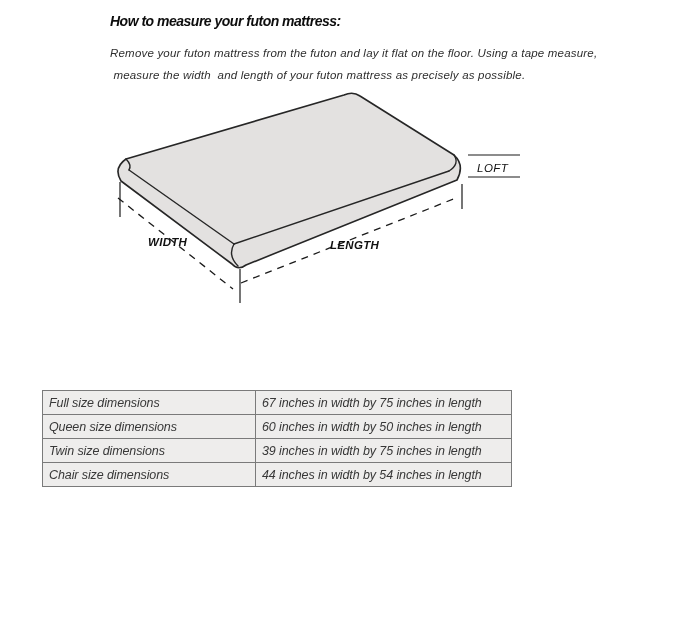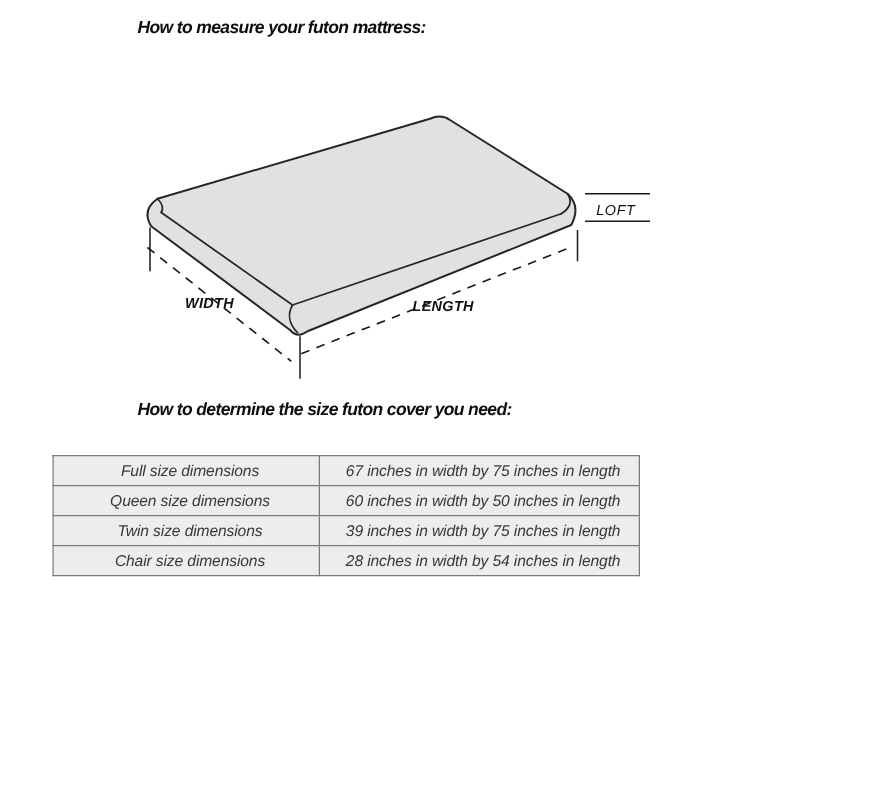"Remove your futon mattress from" div { html: none -> <div> <div>Remove your futon mattress from the futon and lay it flat on the floor. Using a tape measure,</div> <div> measure the width and length of your futon mattress as precisely as possible.</div> </div> }
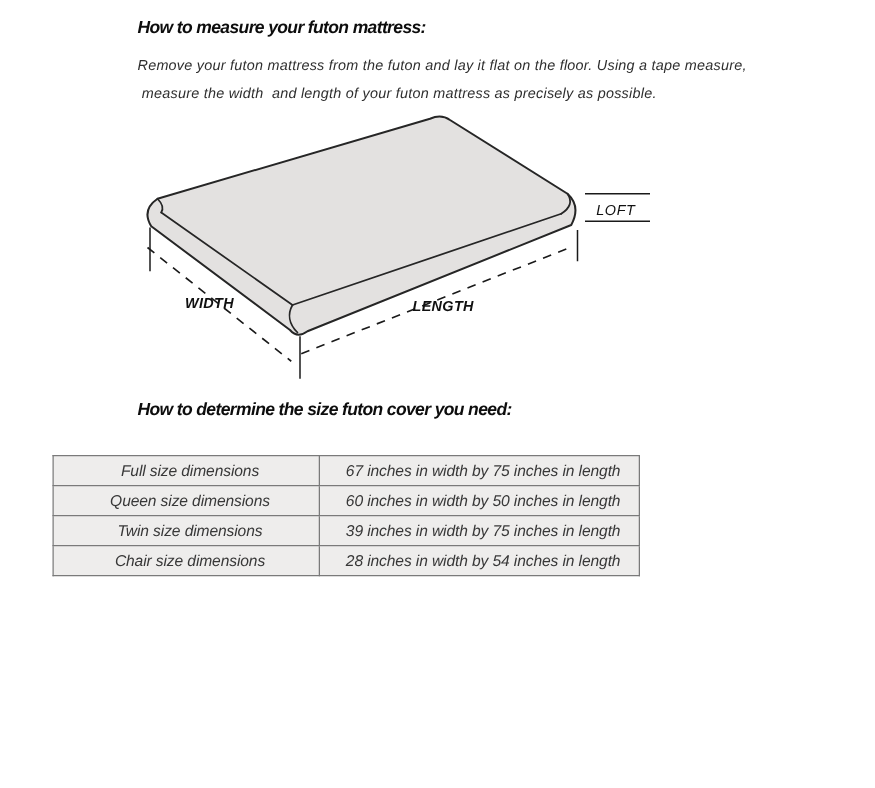"How to determine the size" div.heading { html: <div>How to determine the size futon cover you need:</div> -> none }
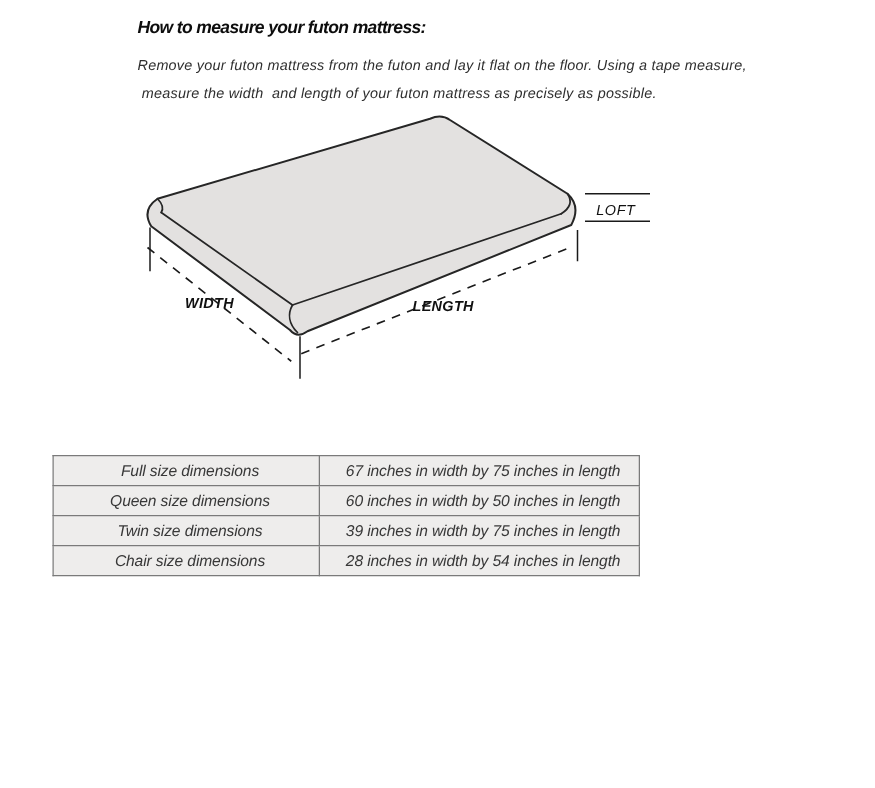"Full size dimensions" #size-table { text-align: center -> none; top: 364px -> 390px }
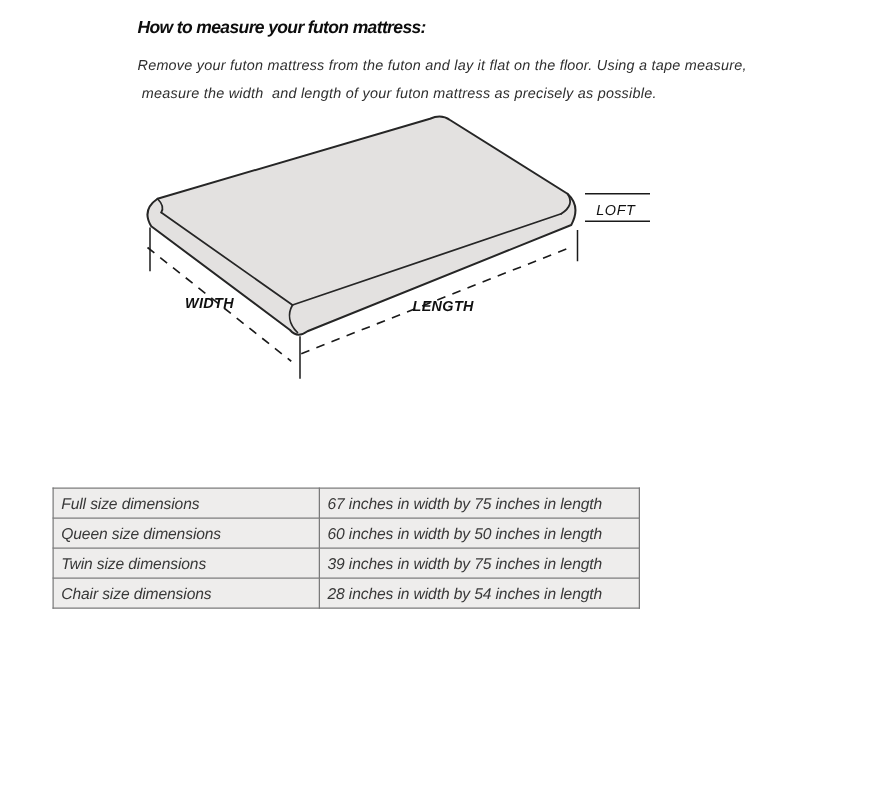"28 inches in width by" td.col-value { text: 28 -> 44 }
